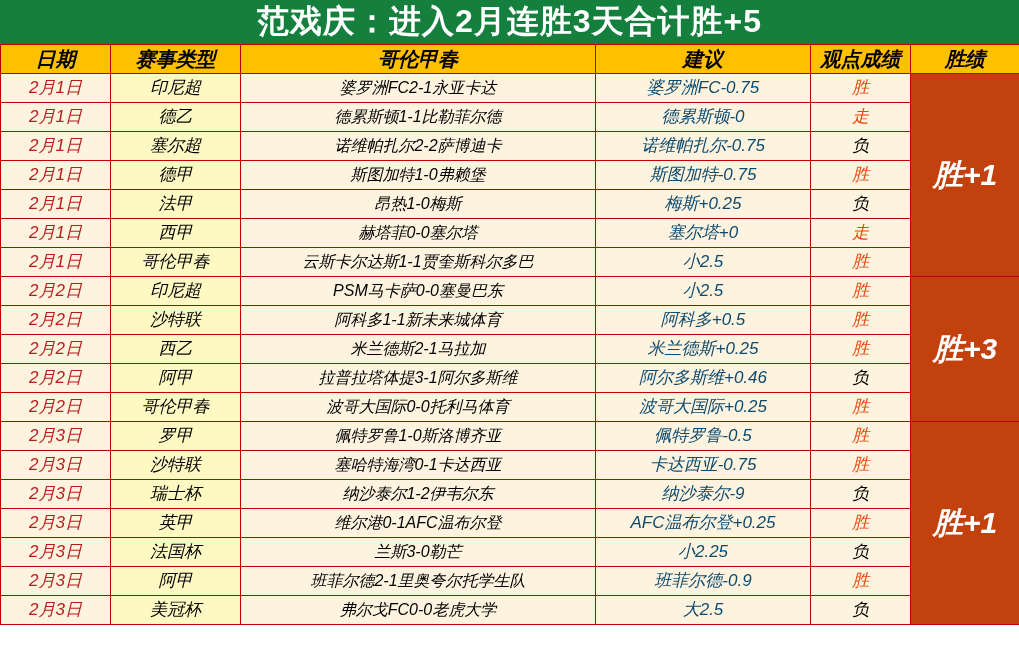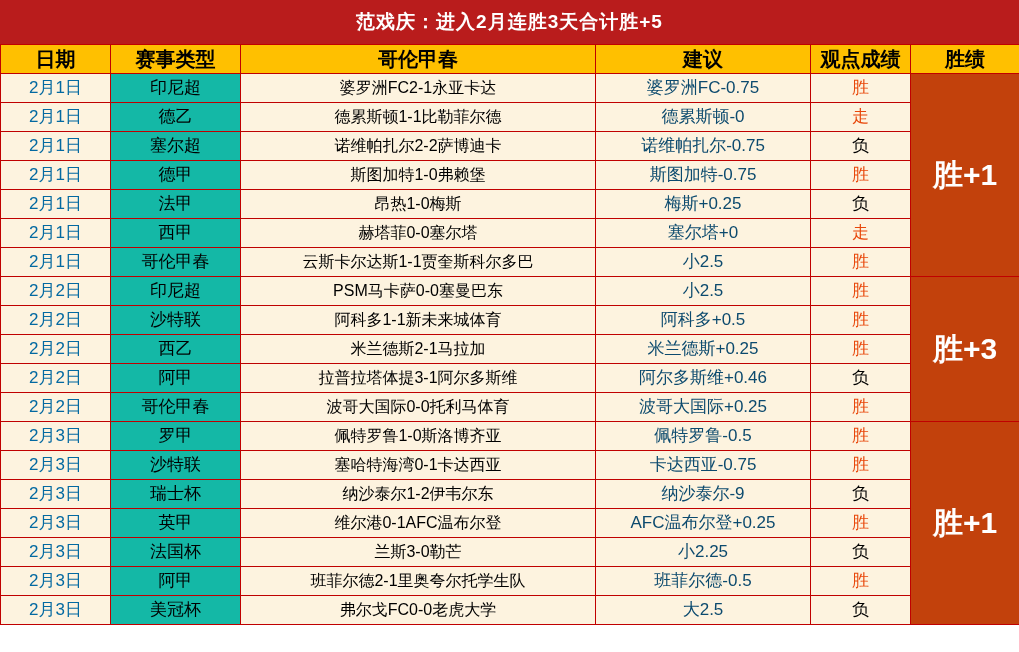"范戏庆：进入2月连胜3天合计胜+5" .title-bar { background: #b91c1c -> #15803d; font-size: 19px -> 32px }
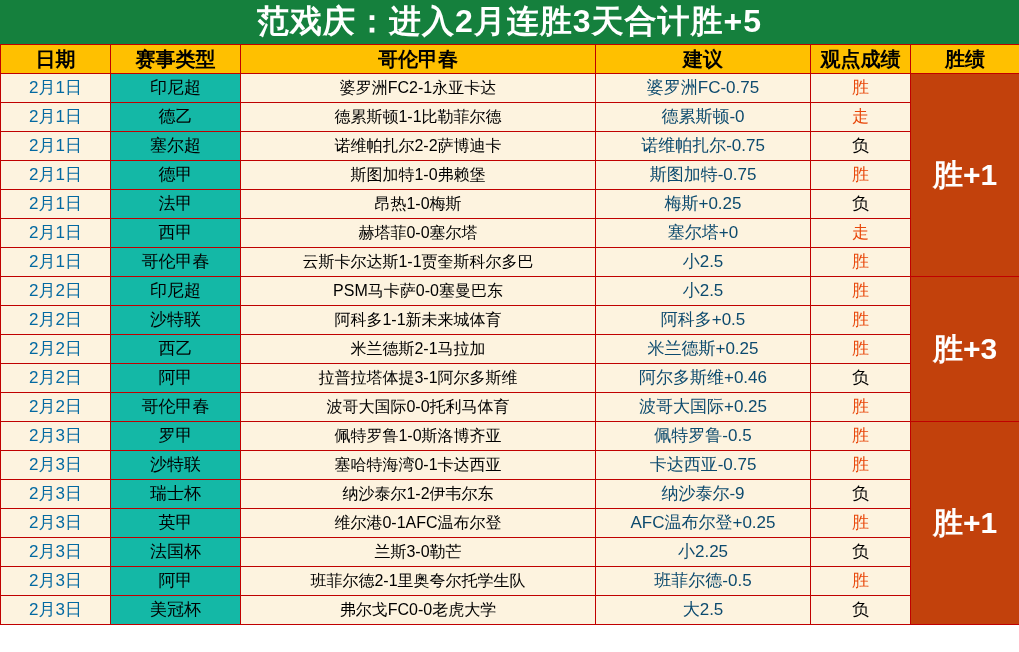"日期" table.main { font-style: none -> italic }
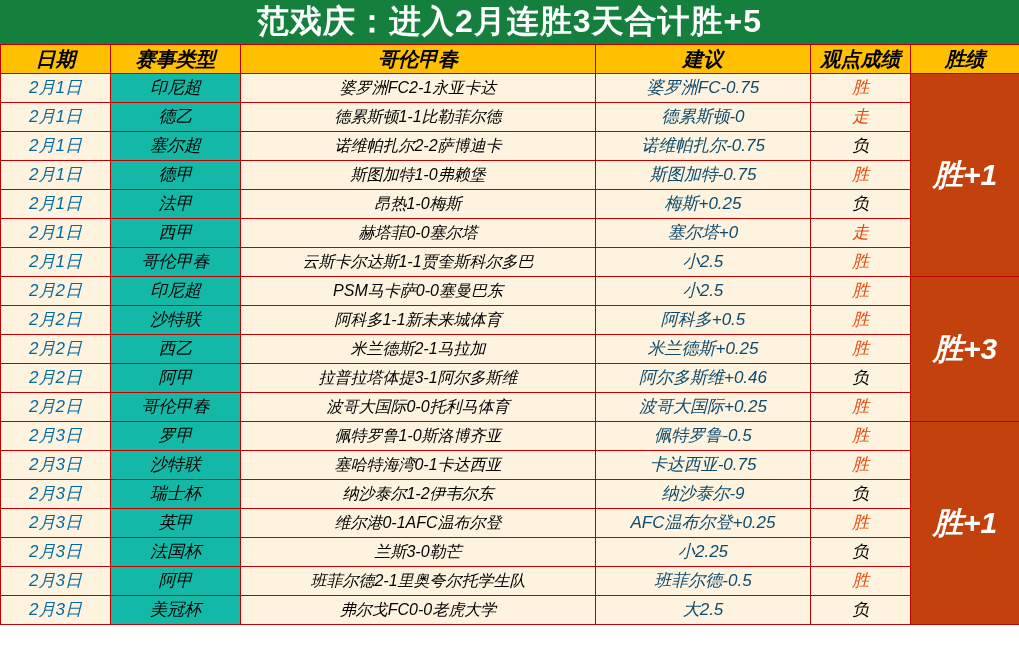"2月1日" td.date { color: #0369a1 -> #b91c1c }
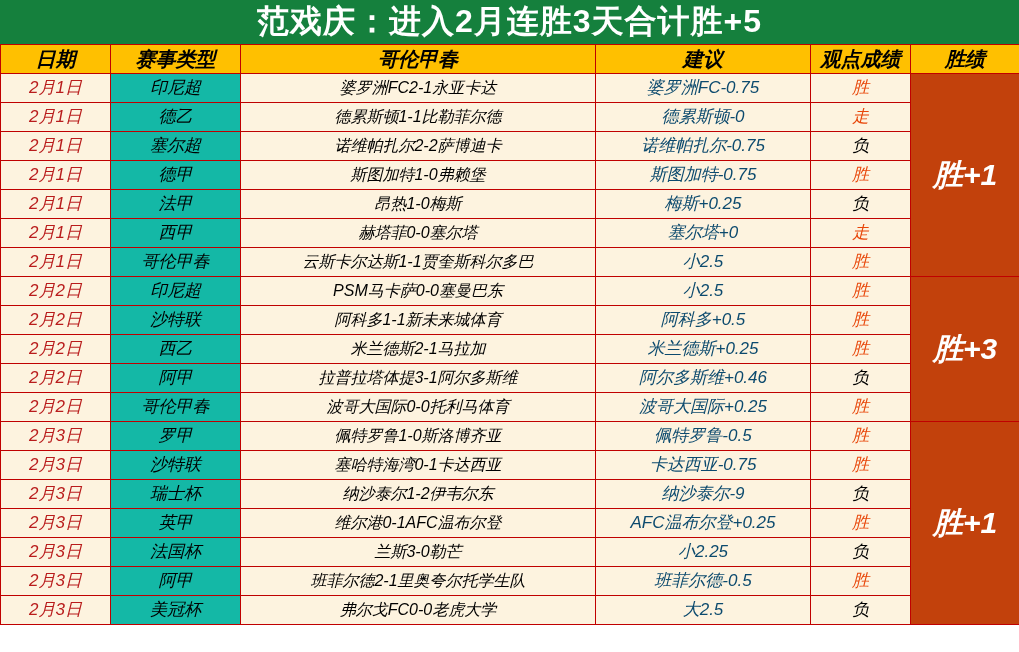"印尼超" td.league { background: #14b8a6 -> #fef9c3 }
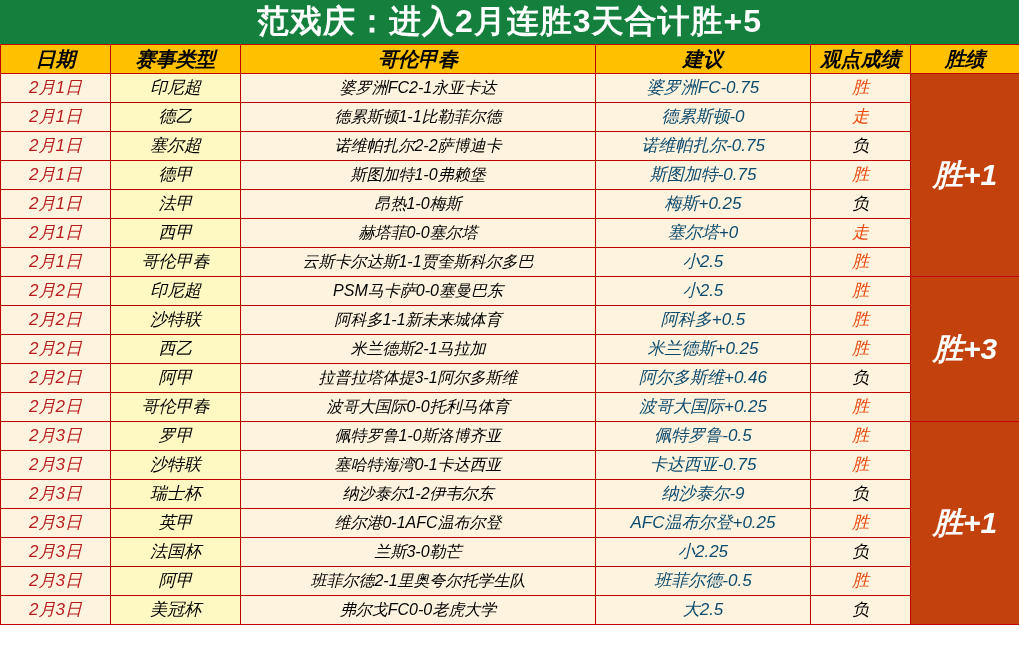"班菲尔德-0.5" td.advice { text: -0.5 -> -0.9 }
